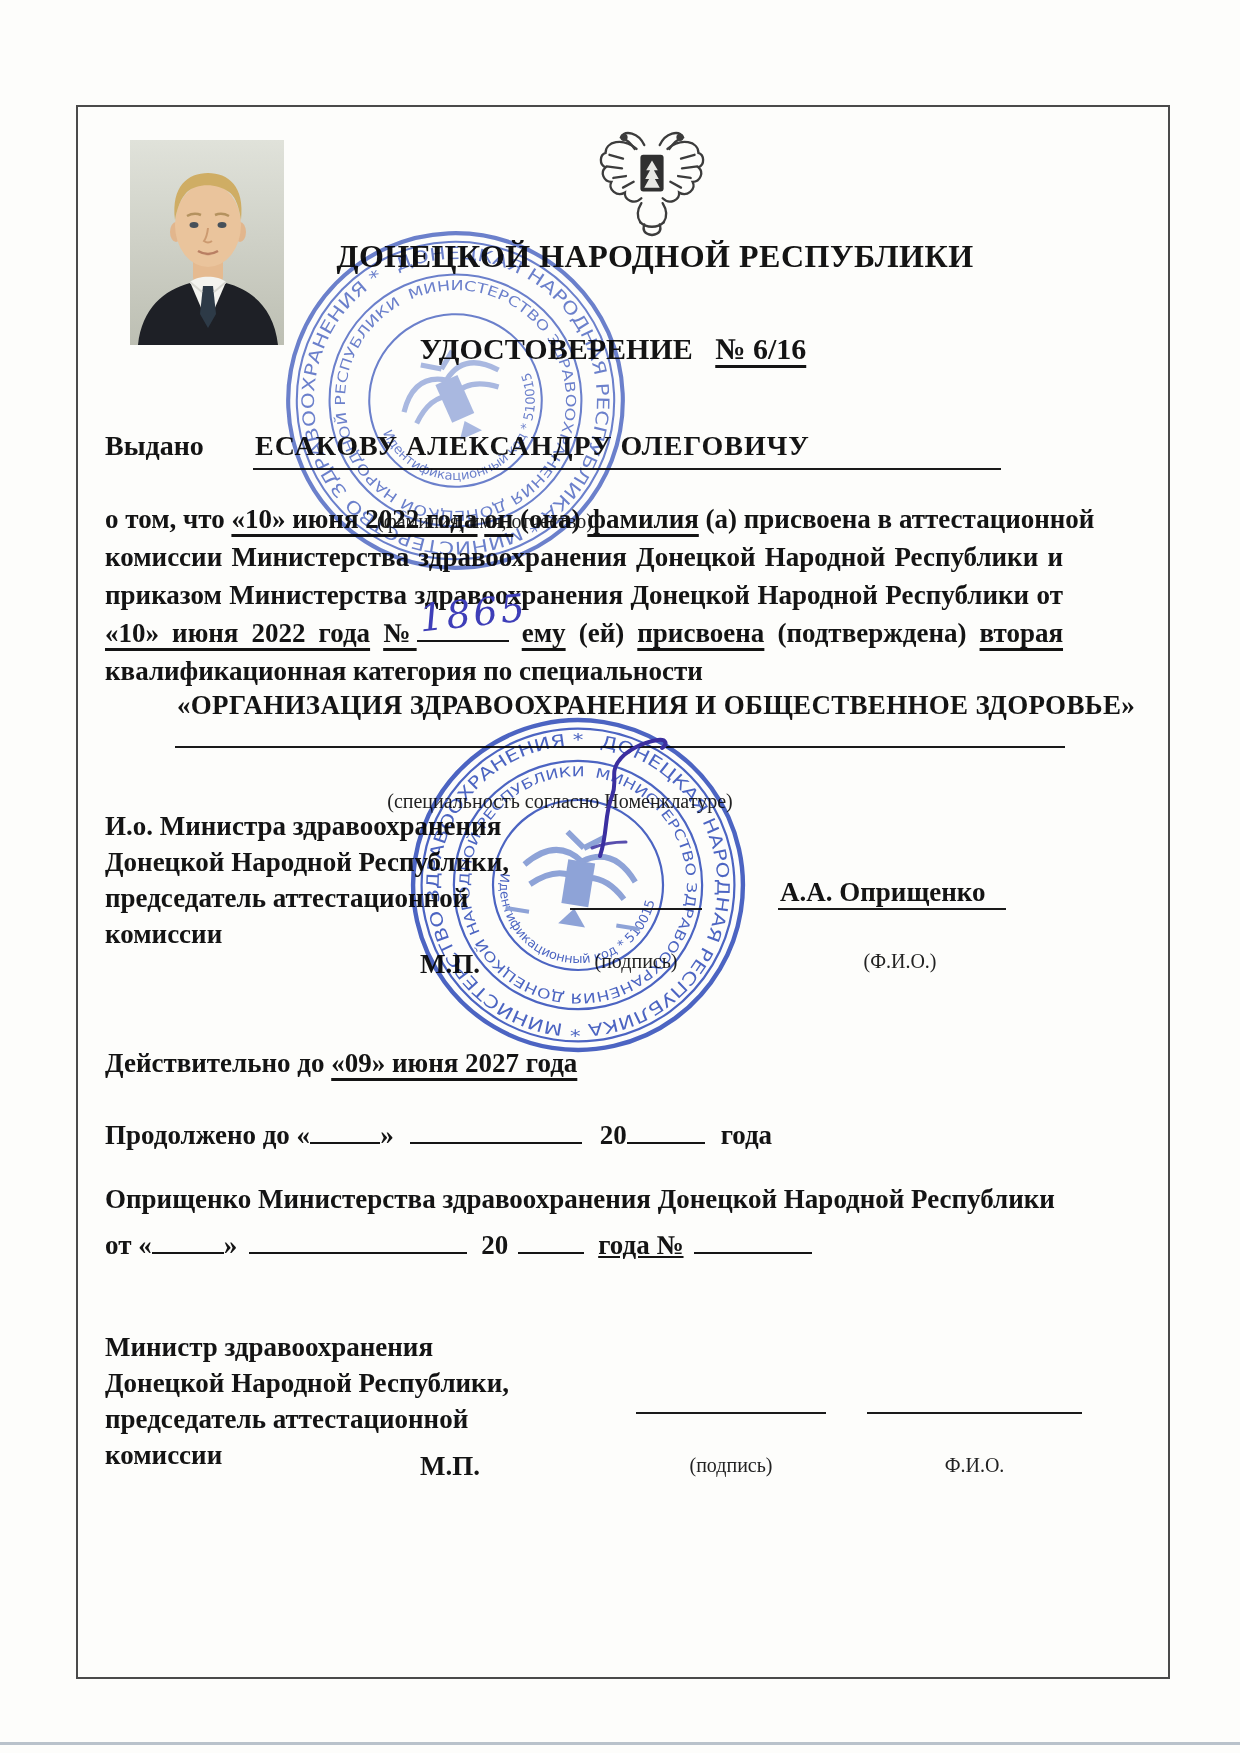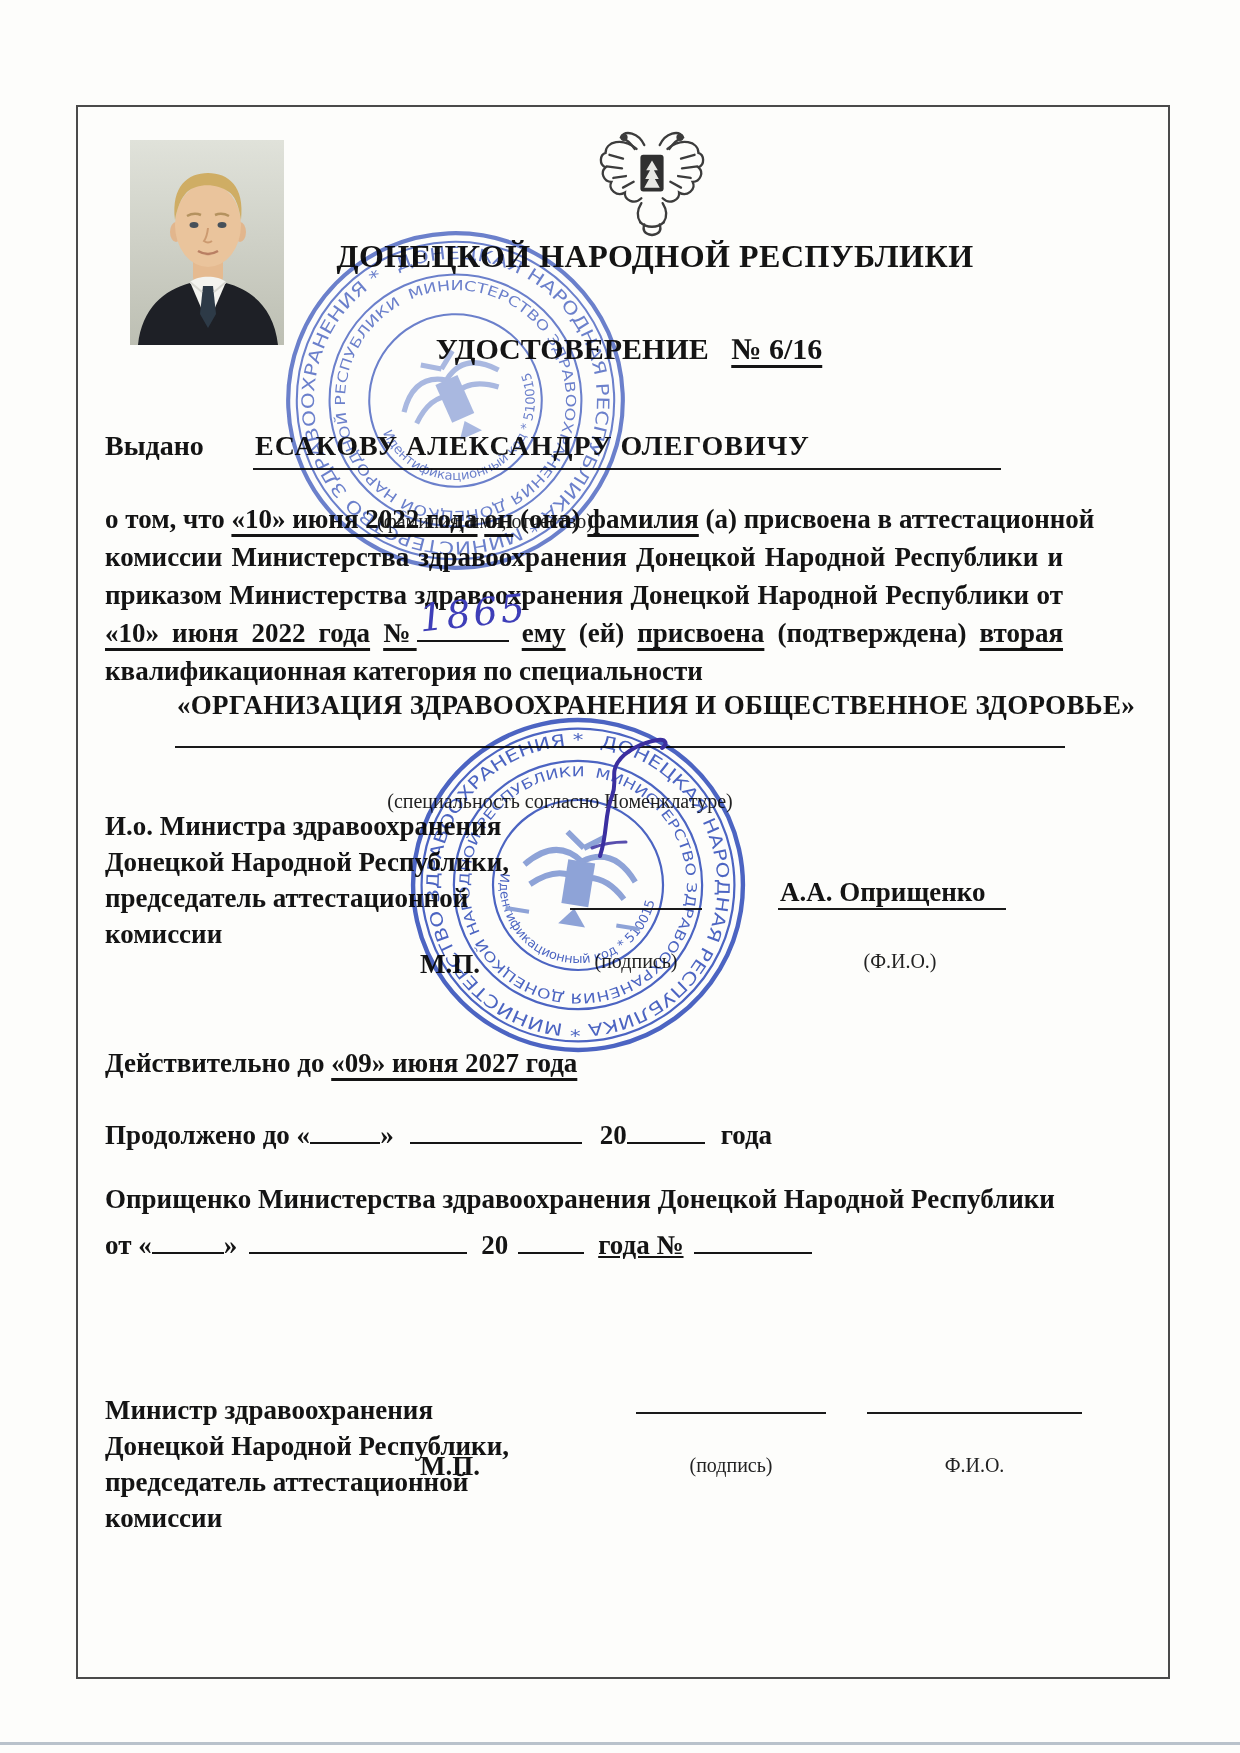"УДОСТОВЕРЕНИЕ № 6/16" .certline { left: 304px -> 288px }
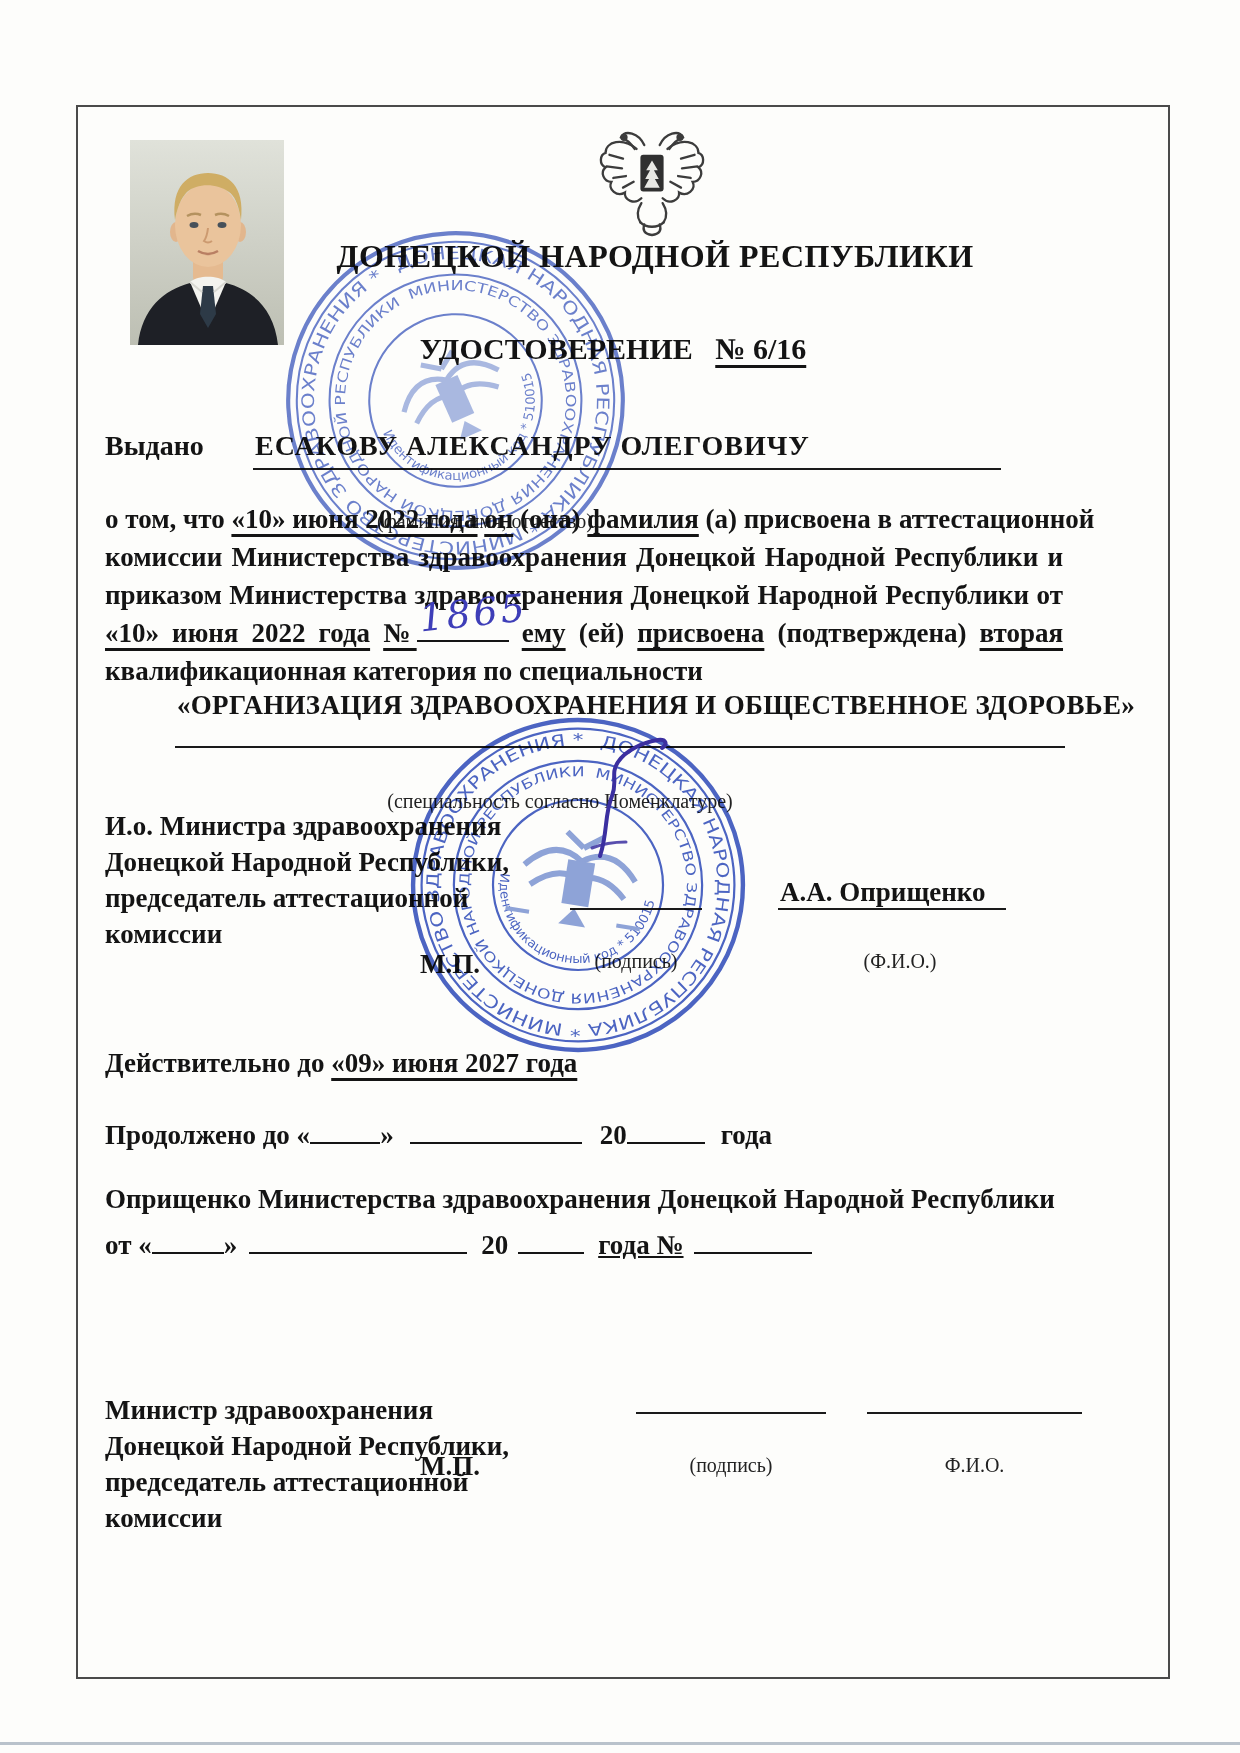"Министр здравоохранения" div.abs { top: 1392px -> 1329px }
